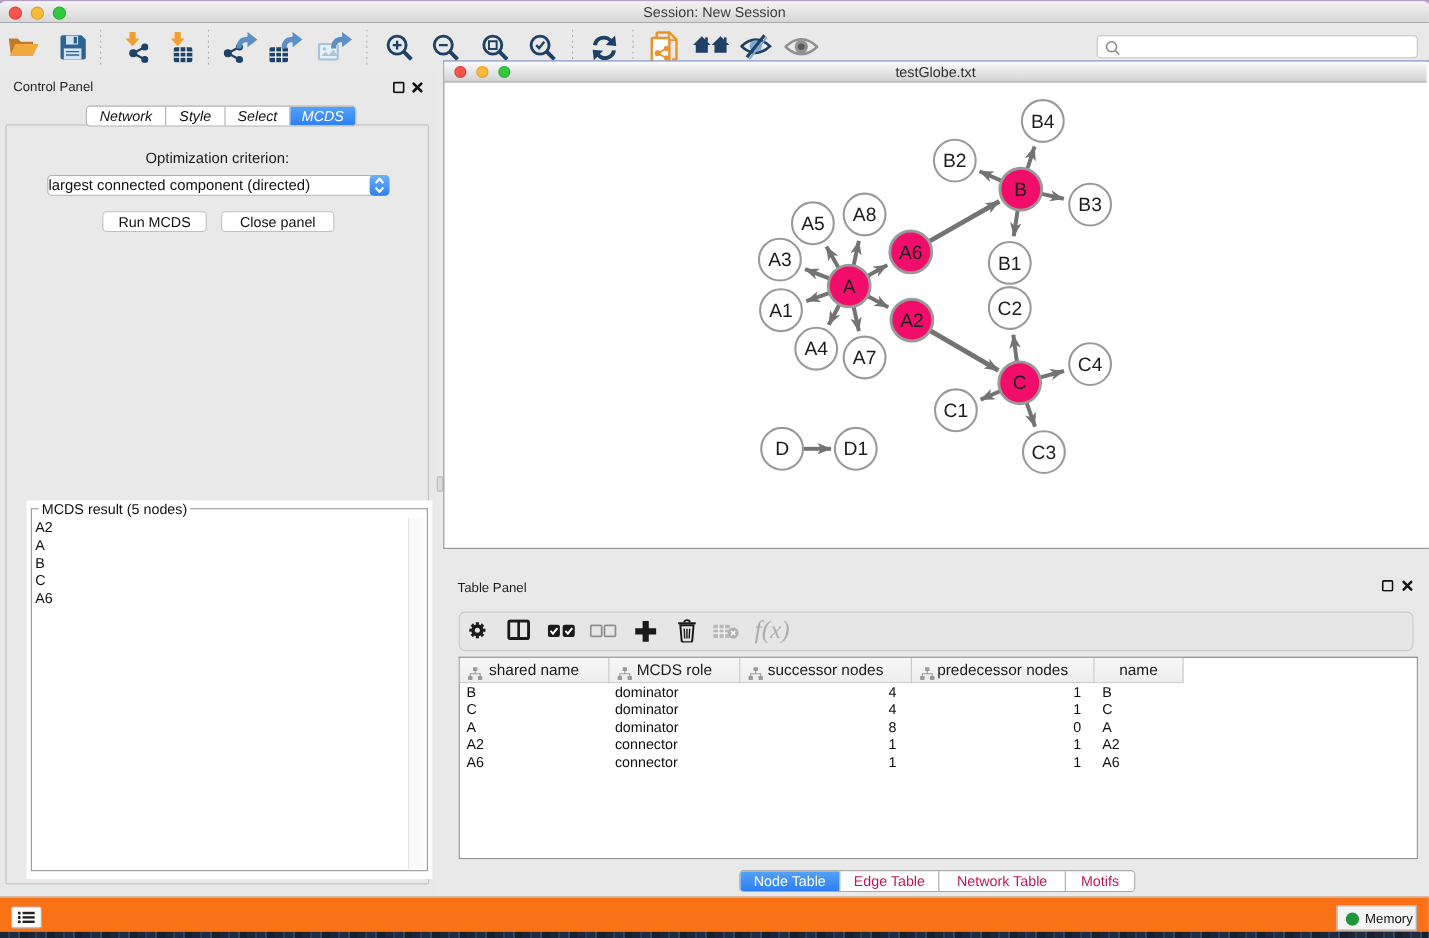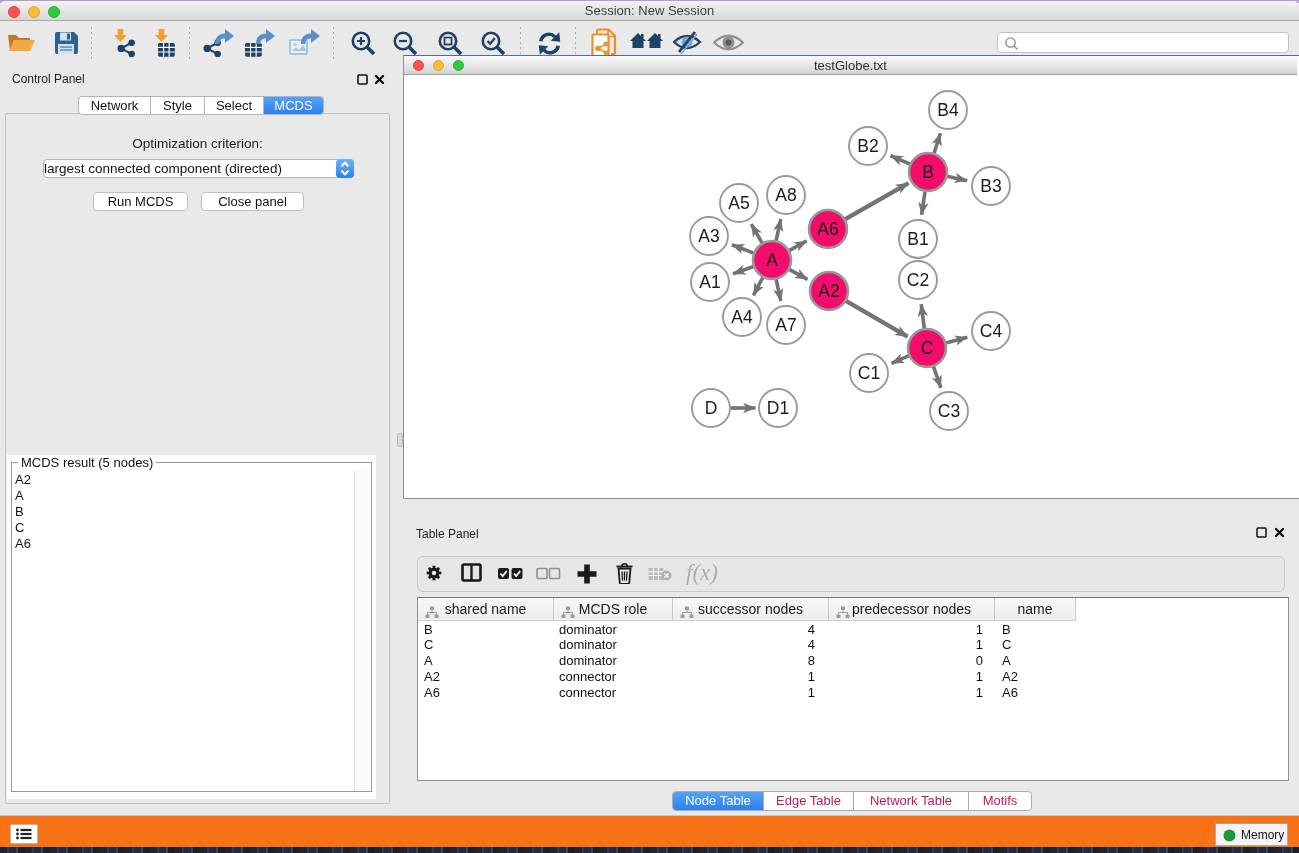"Network" #cp-tabs div { font-style: none -> italic }
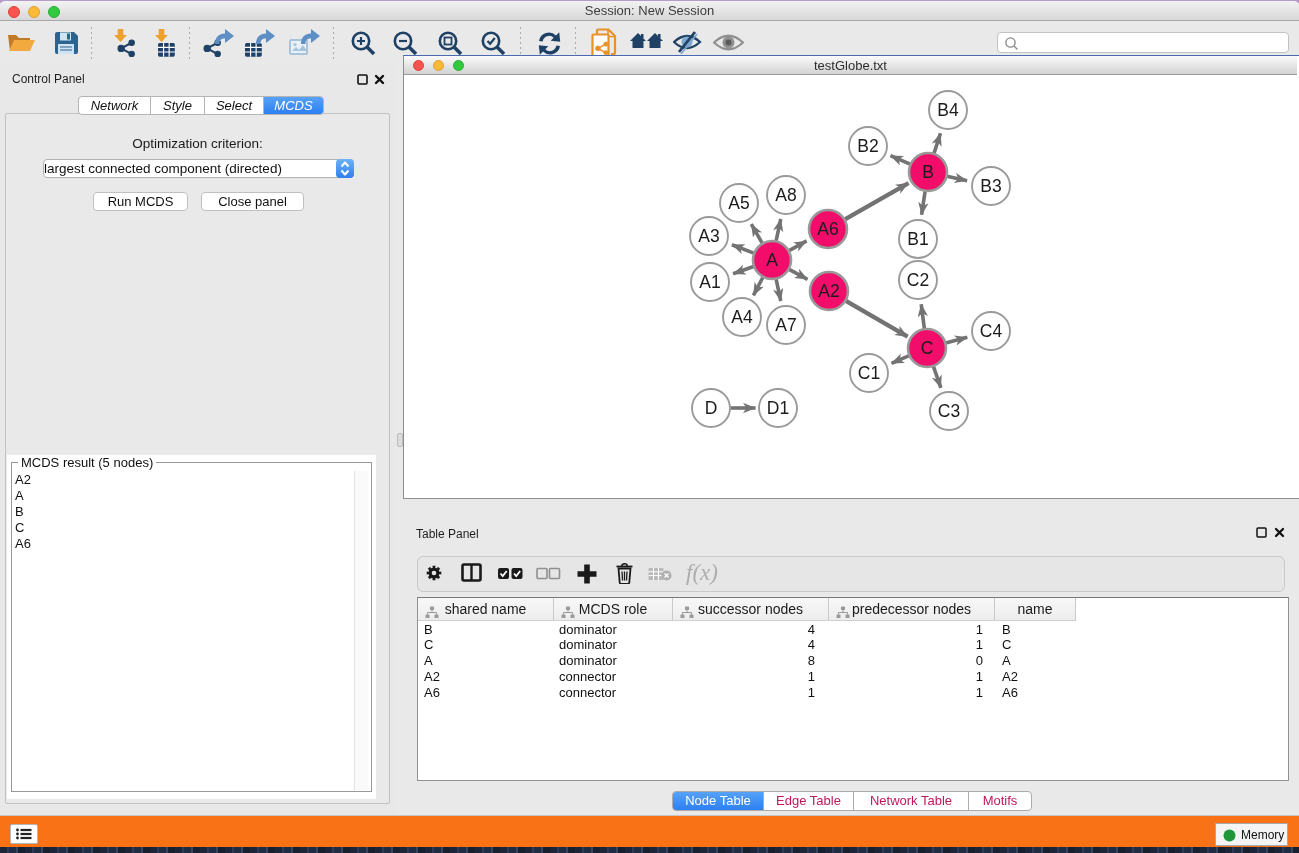"MCDS result (5 nodes)" #res-box { left: 1px -> 18px }
